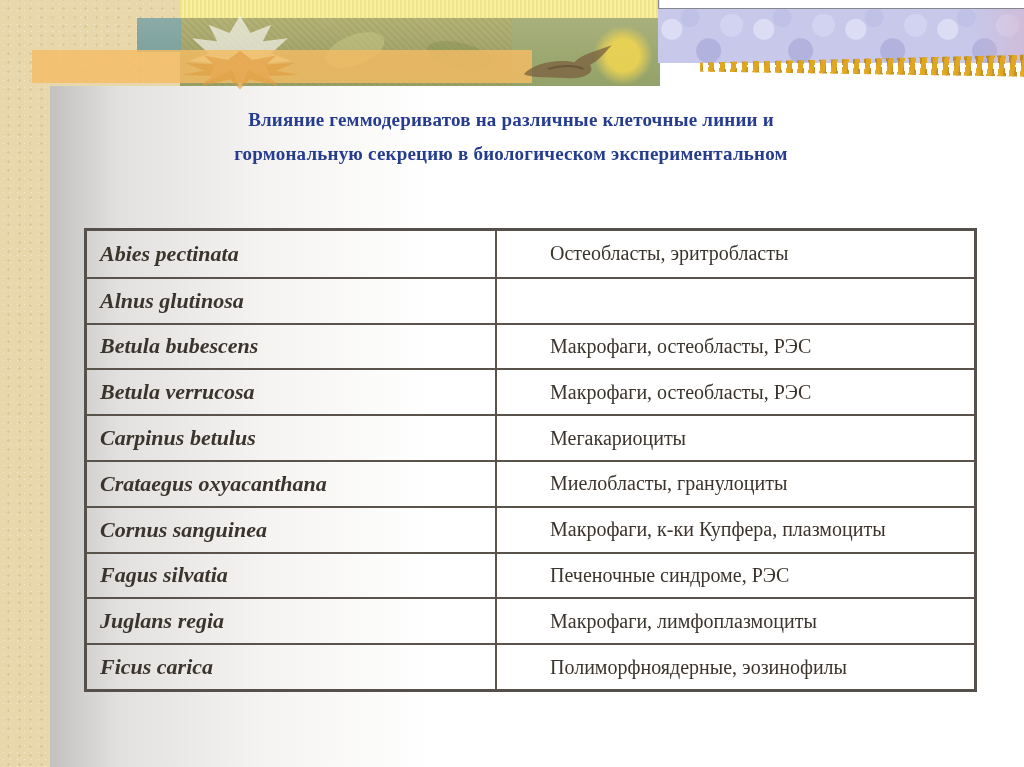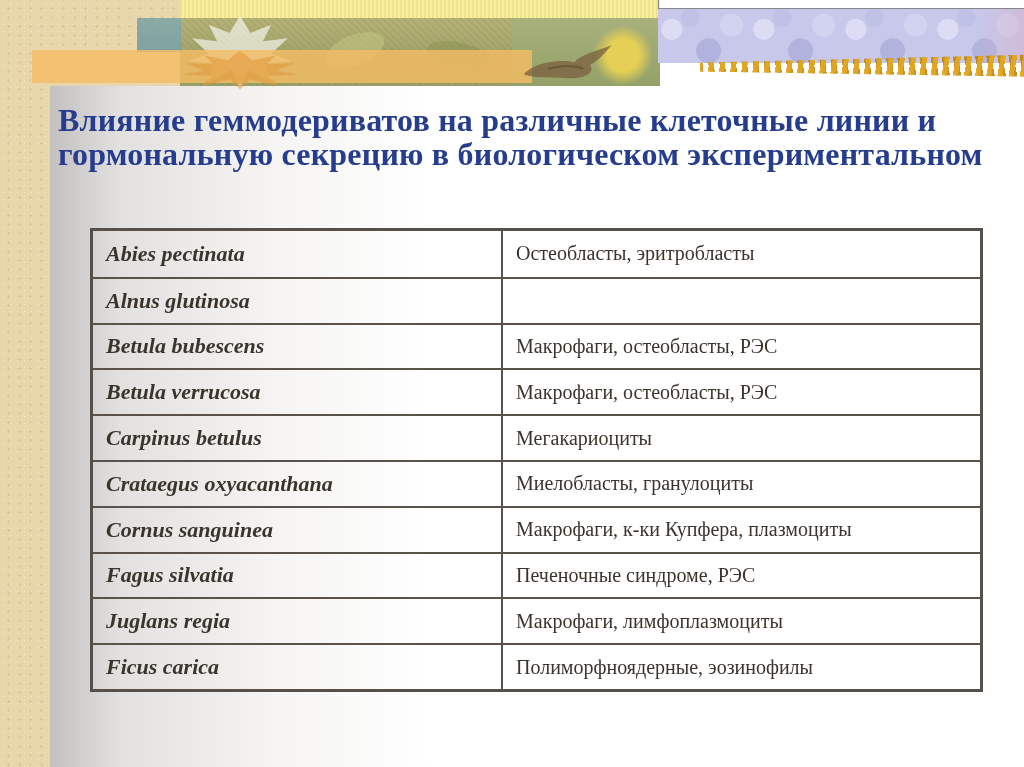"Влияние геммодериватов на различные" .title { font-size: 32px -> 19px; left: 58px -> 36px; text-align: none -> center }
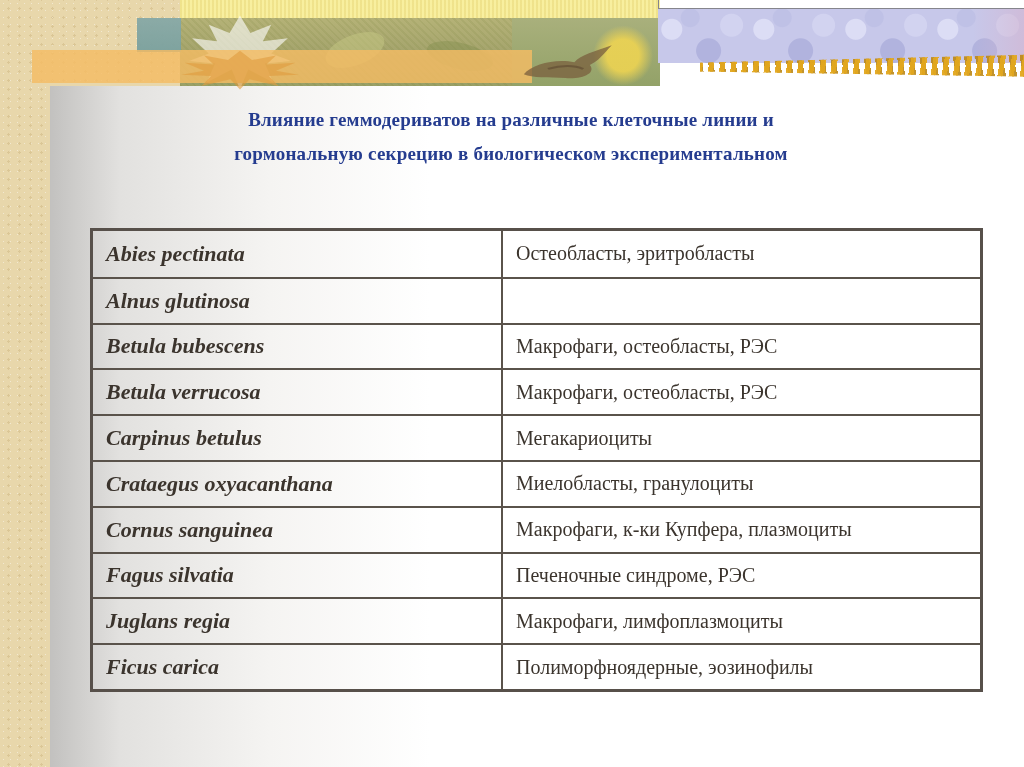"Abies pectinata" .tbl { left: 90px -> 84px }
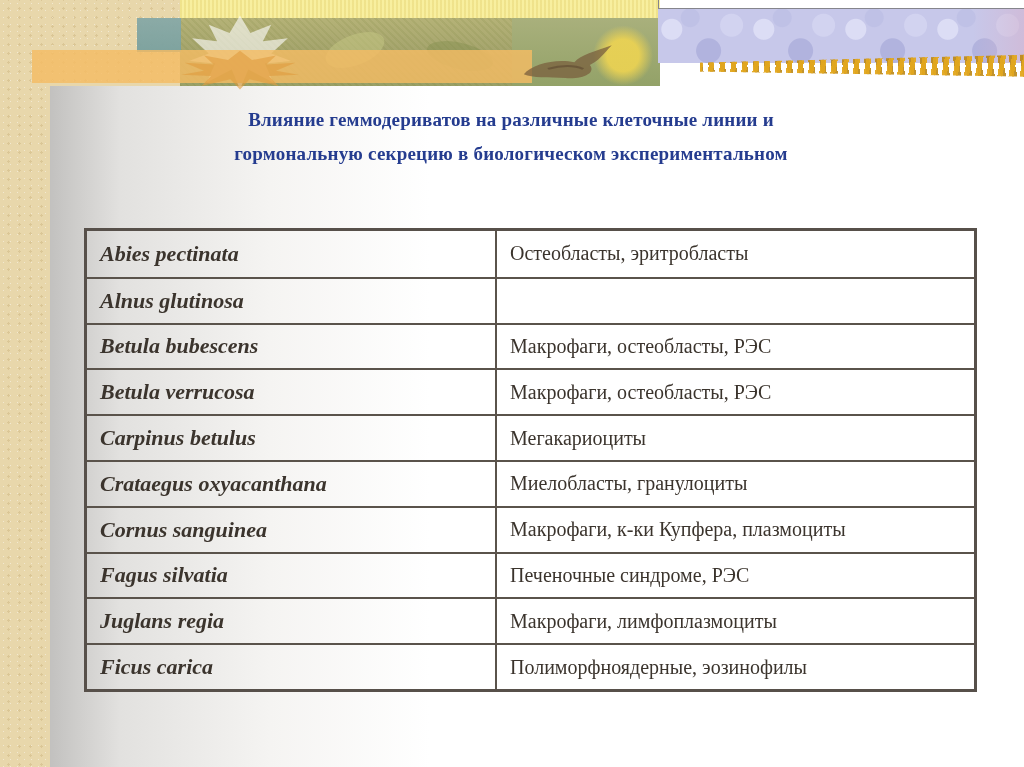"Остеобласты, эритробласты" .cell.effect { margin-left: none -> 40px }
